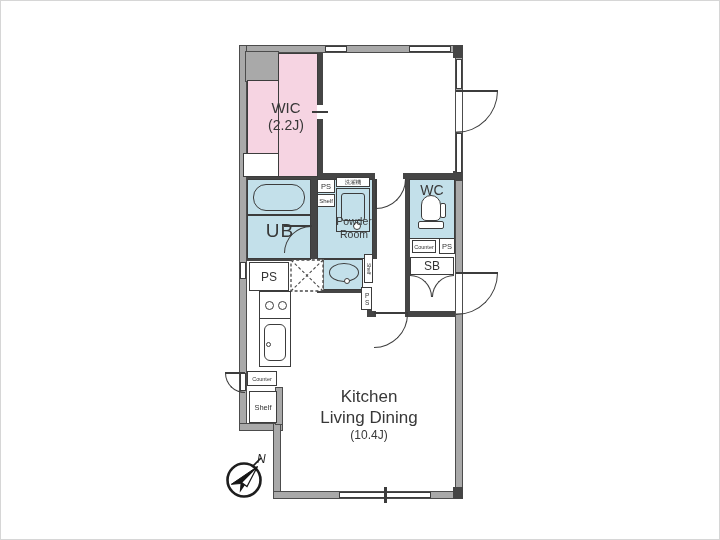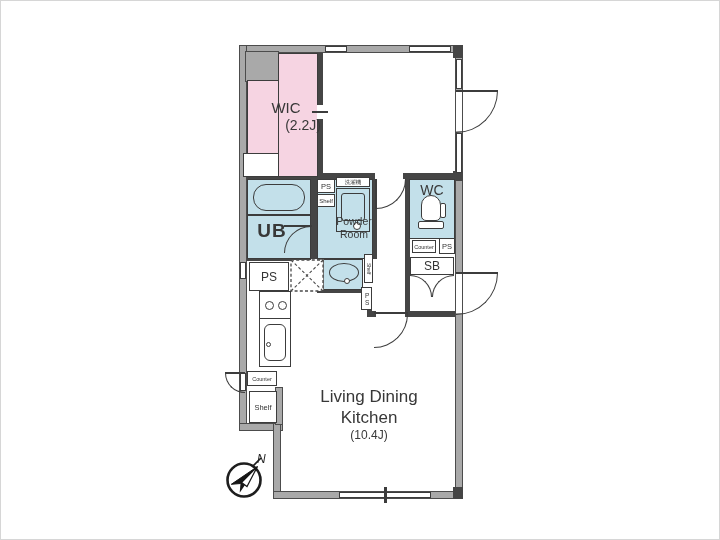"(2.2J)" div { text-align: right -> none }
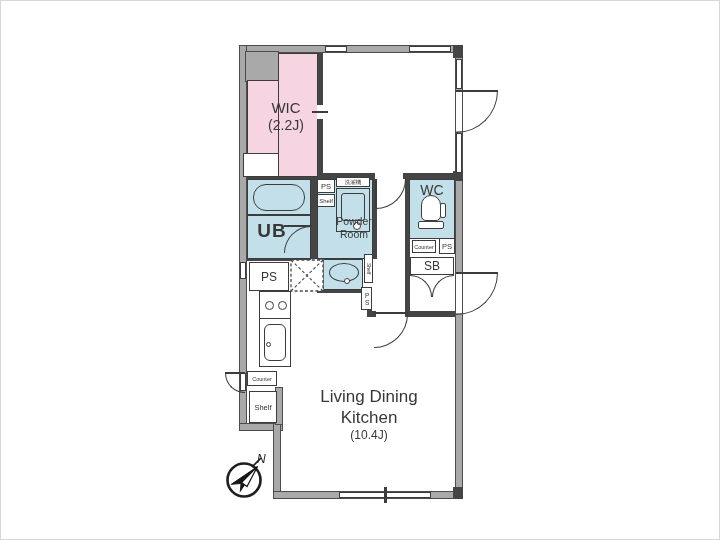"UB" div.txt { font-weight: bold -> none; left: 242px -> 250px }
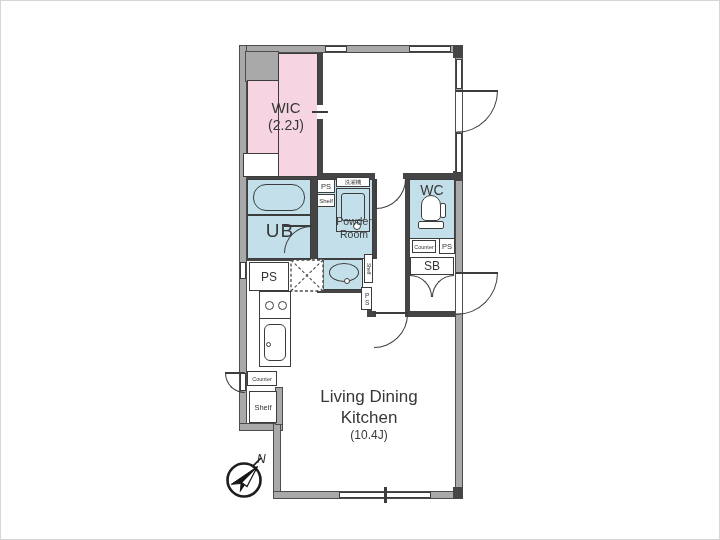"Living Dining" div { order: before "Kitchen" -> after "Kitchen" }
